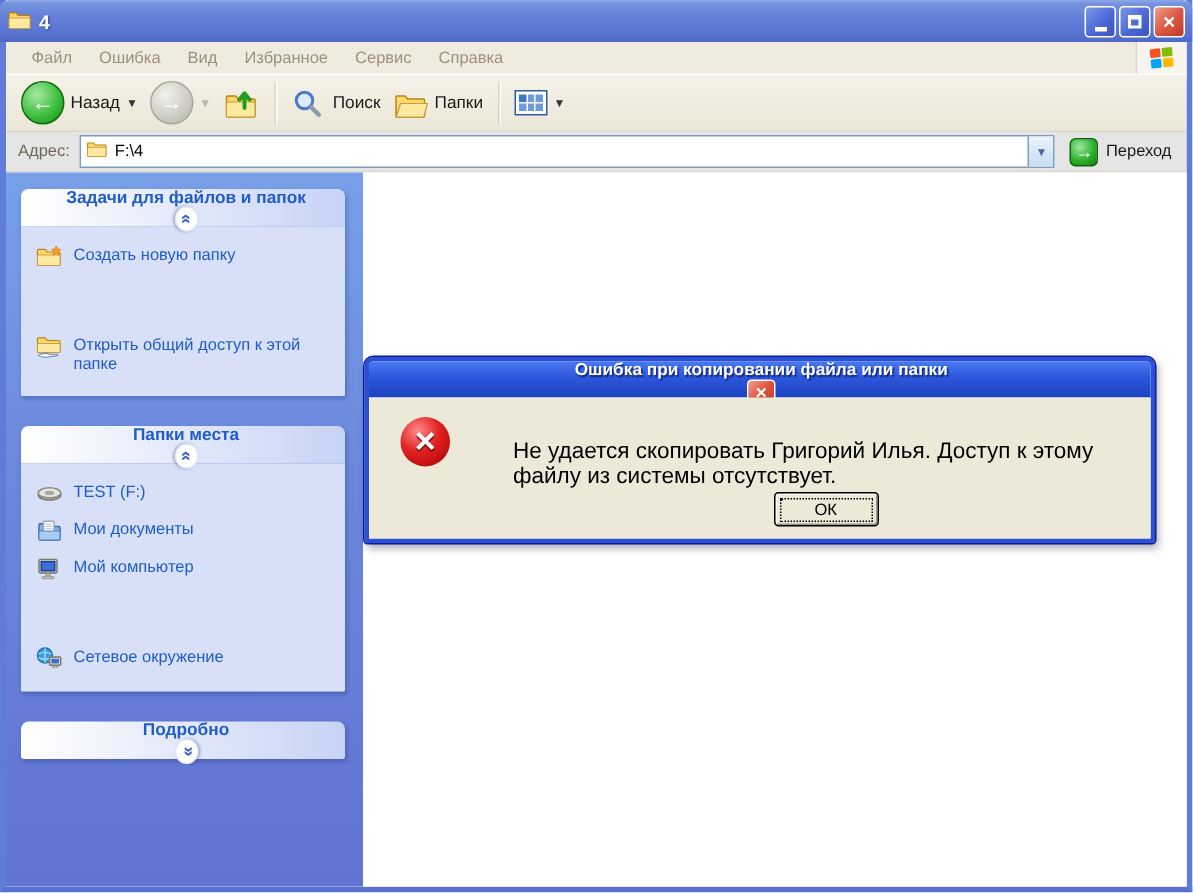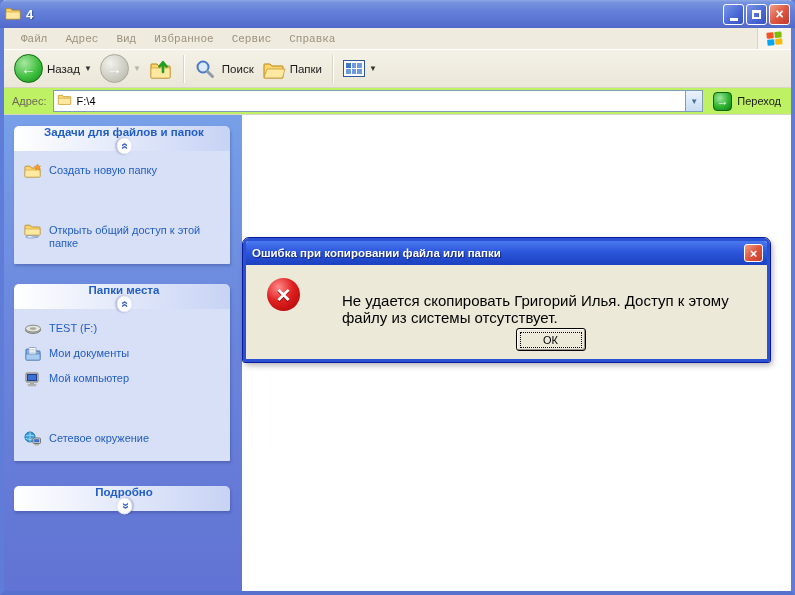"Файл" .menu-item { font-family: Liberation Mono, monospace -> none }
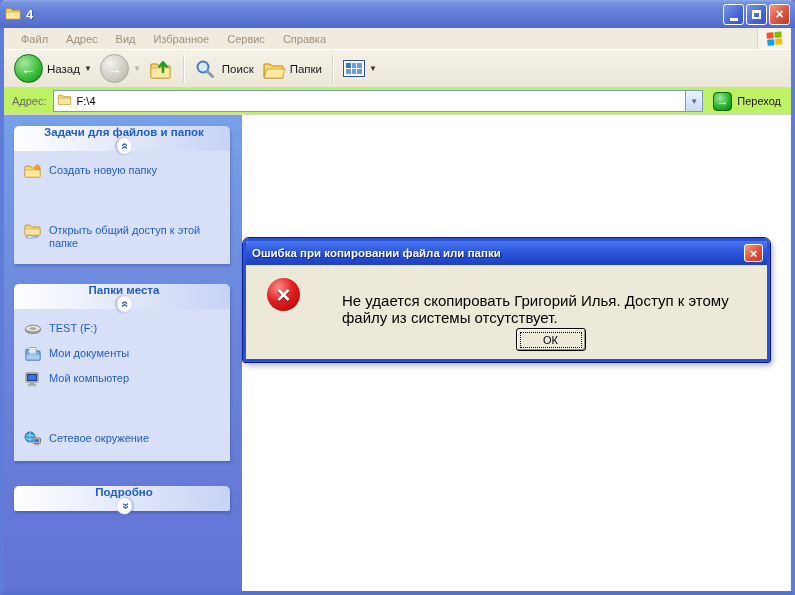"Адрес" span.menu-item { text: Адрес -> Ошибка }
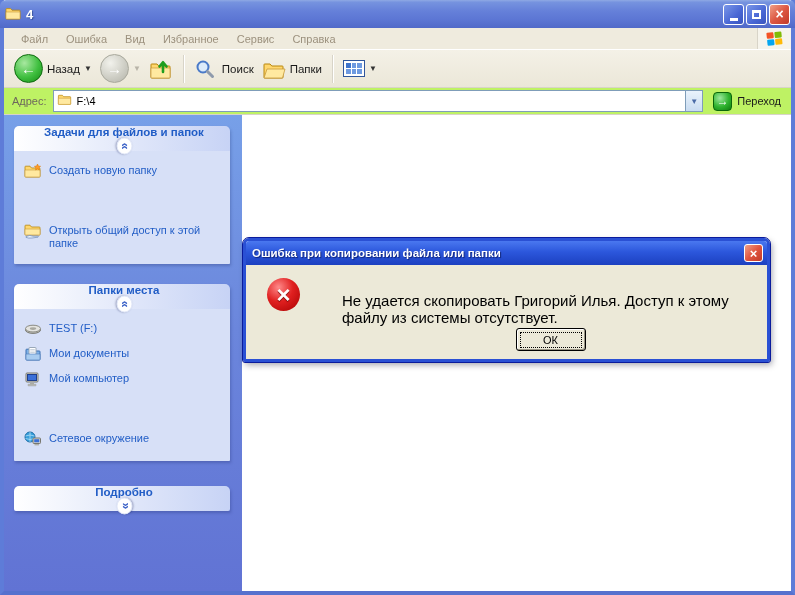"Адрес:" .addressbar { background: #bef264 -> #e5e5e5 }
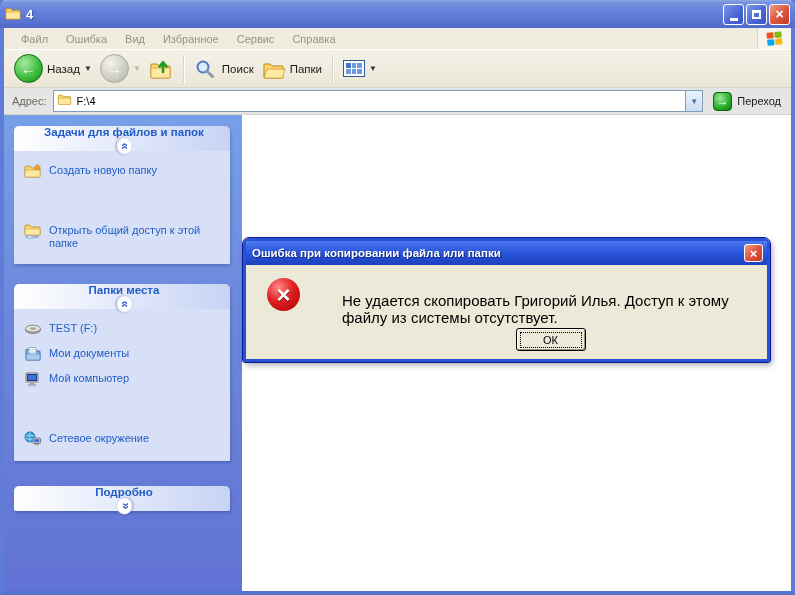"Ошибка при копировании файла или" .dlg-title { flex-direction: none -> column }
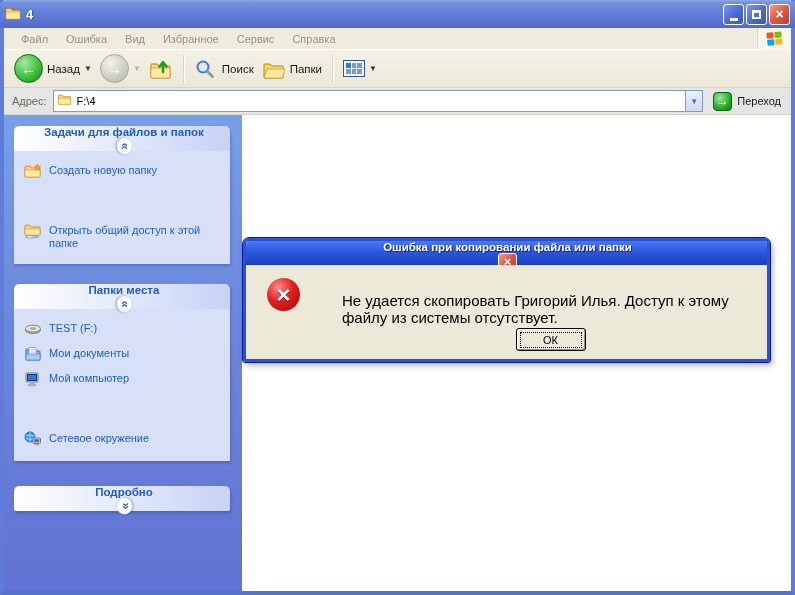"Подробно" div.panel { margin-top: 25px -> 20px }
